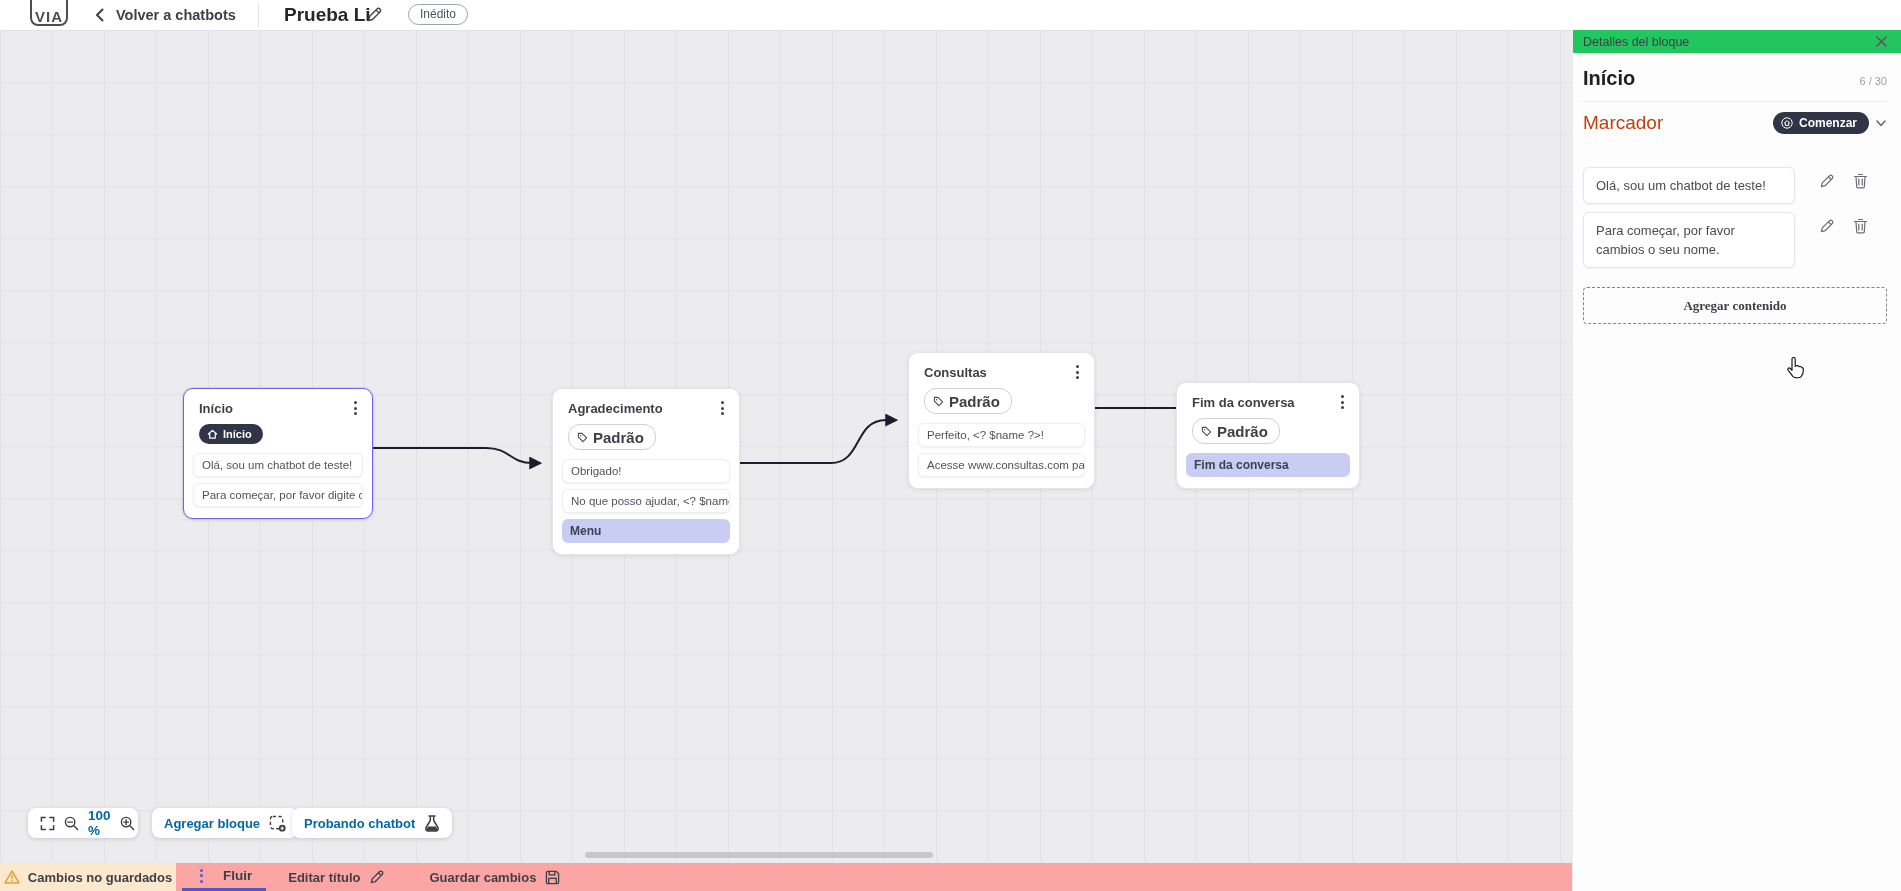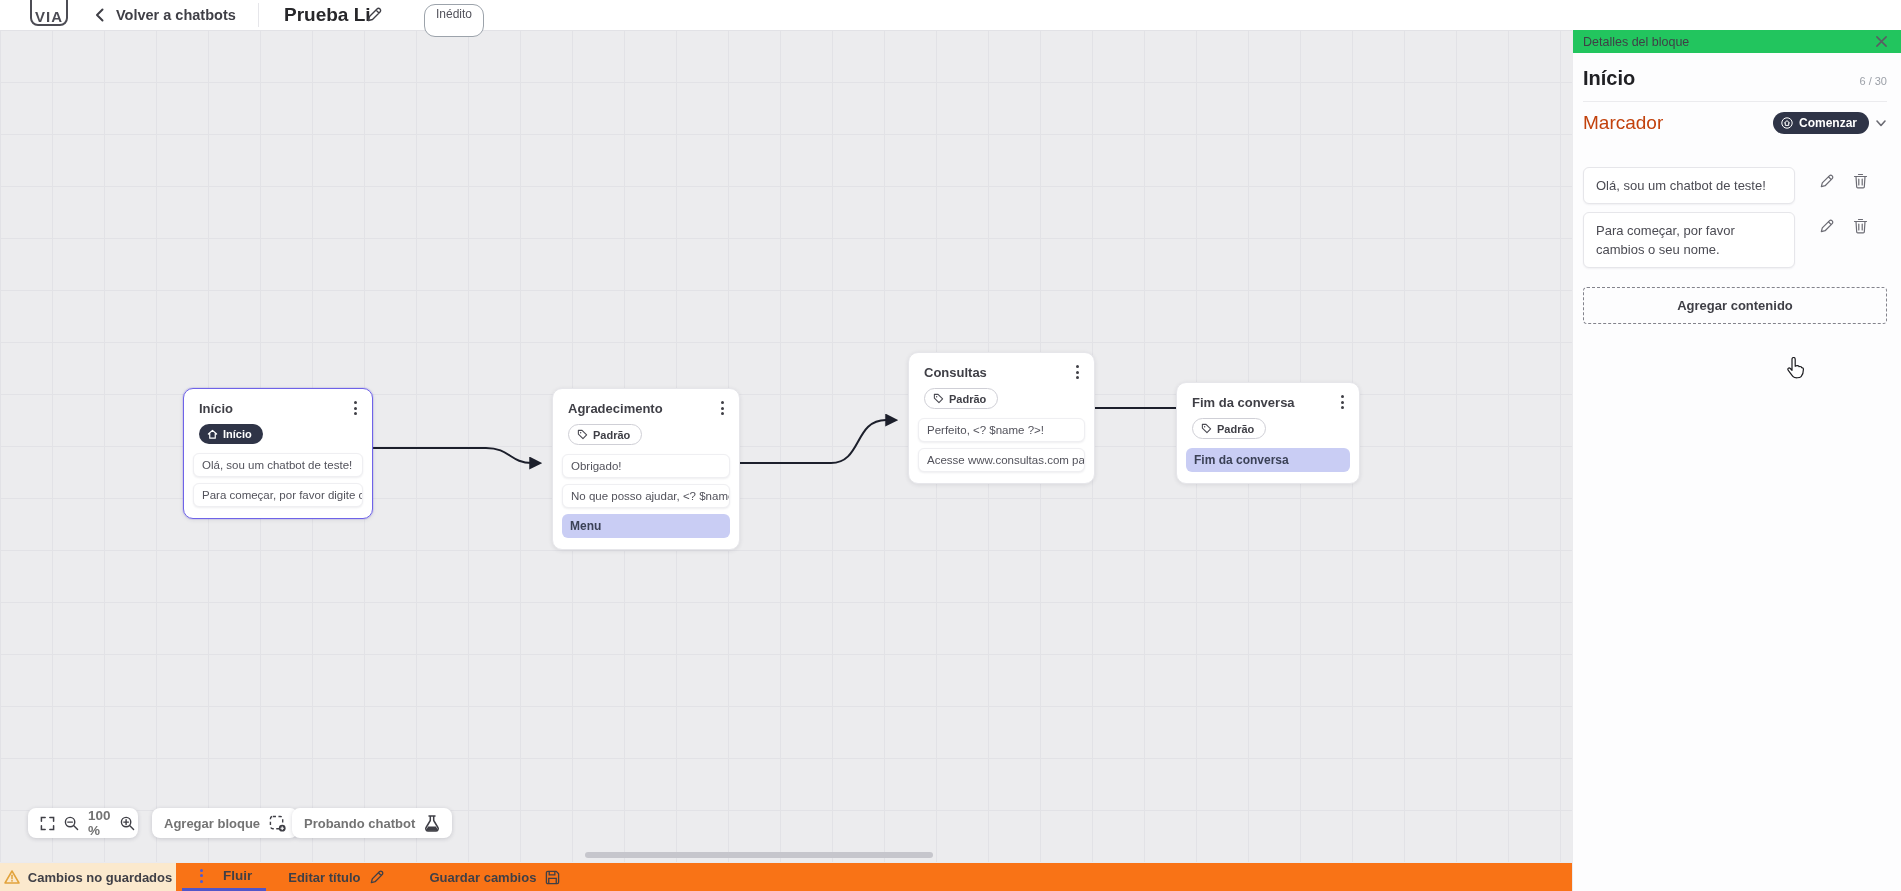"Inédito" .status-pill { height: 33px -> 21px; left: 424px -> 408px }
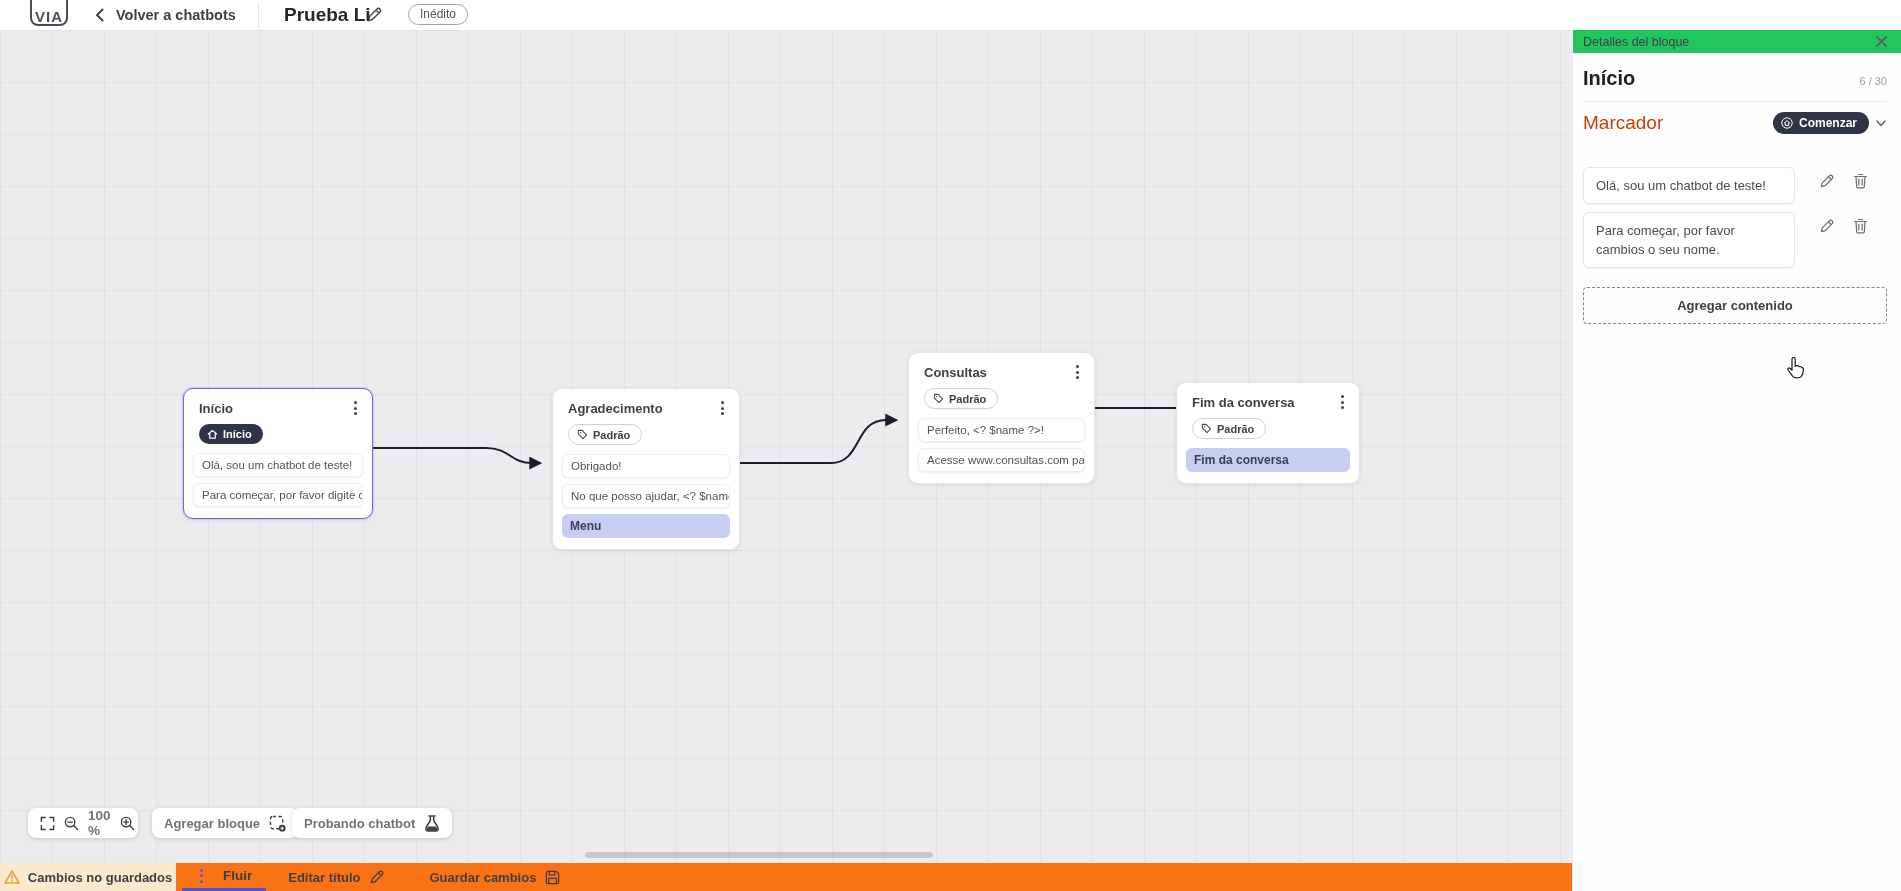"Agregar contenido" .add-content { font-family: none -> Liberation Serif, serif }
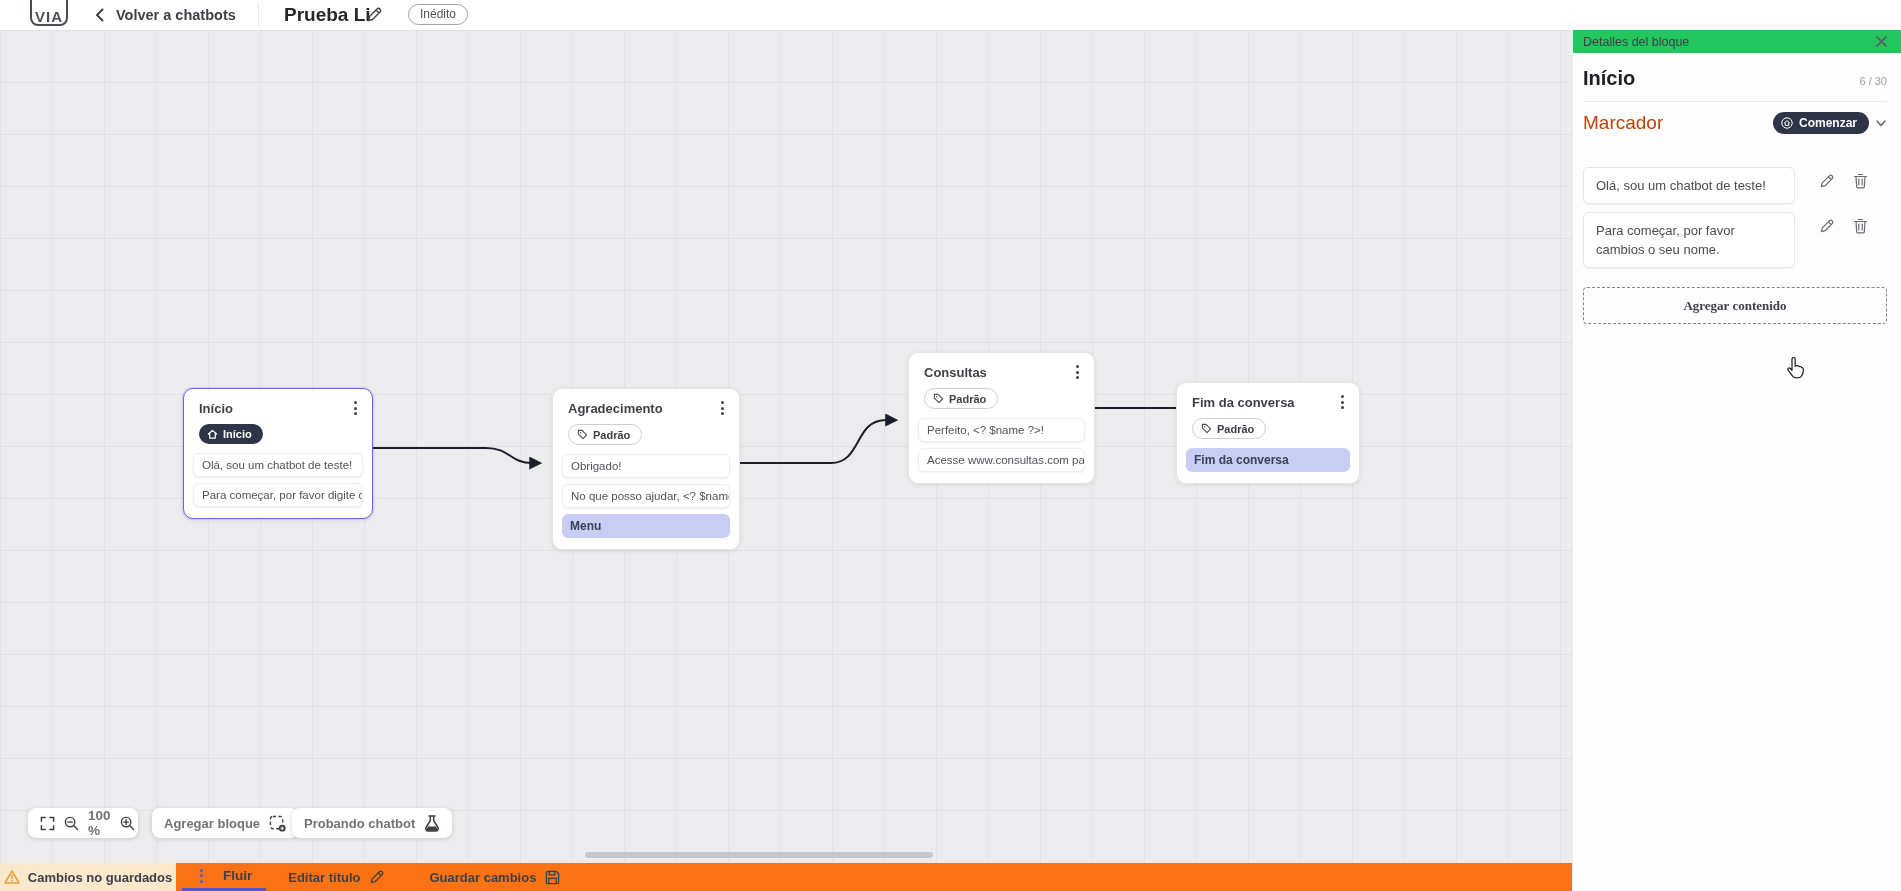"Padrão" .badge-outline { font-size: 11px -> 15px }
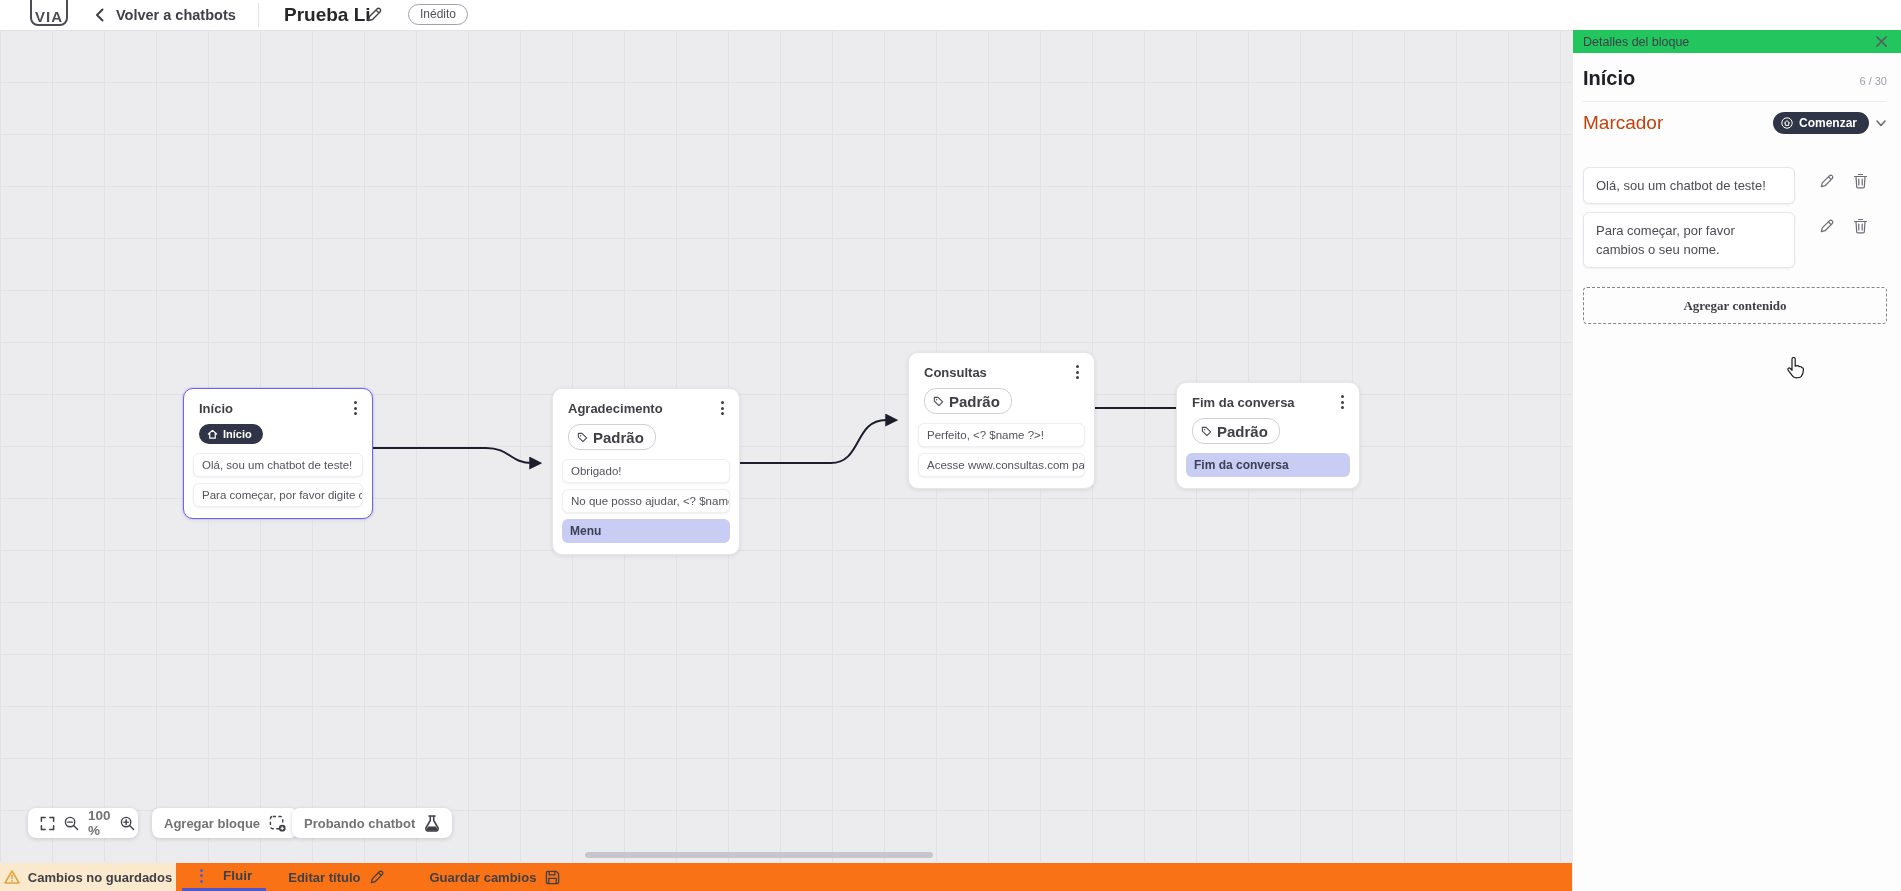"100 %" .fbtn { color: #737373 -> #0369a1 }
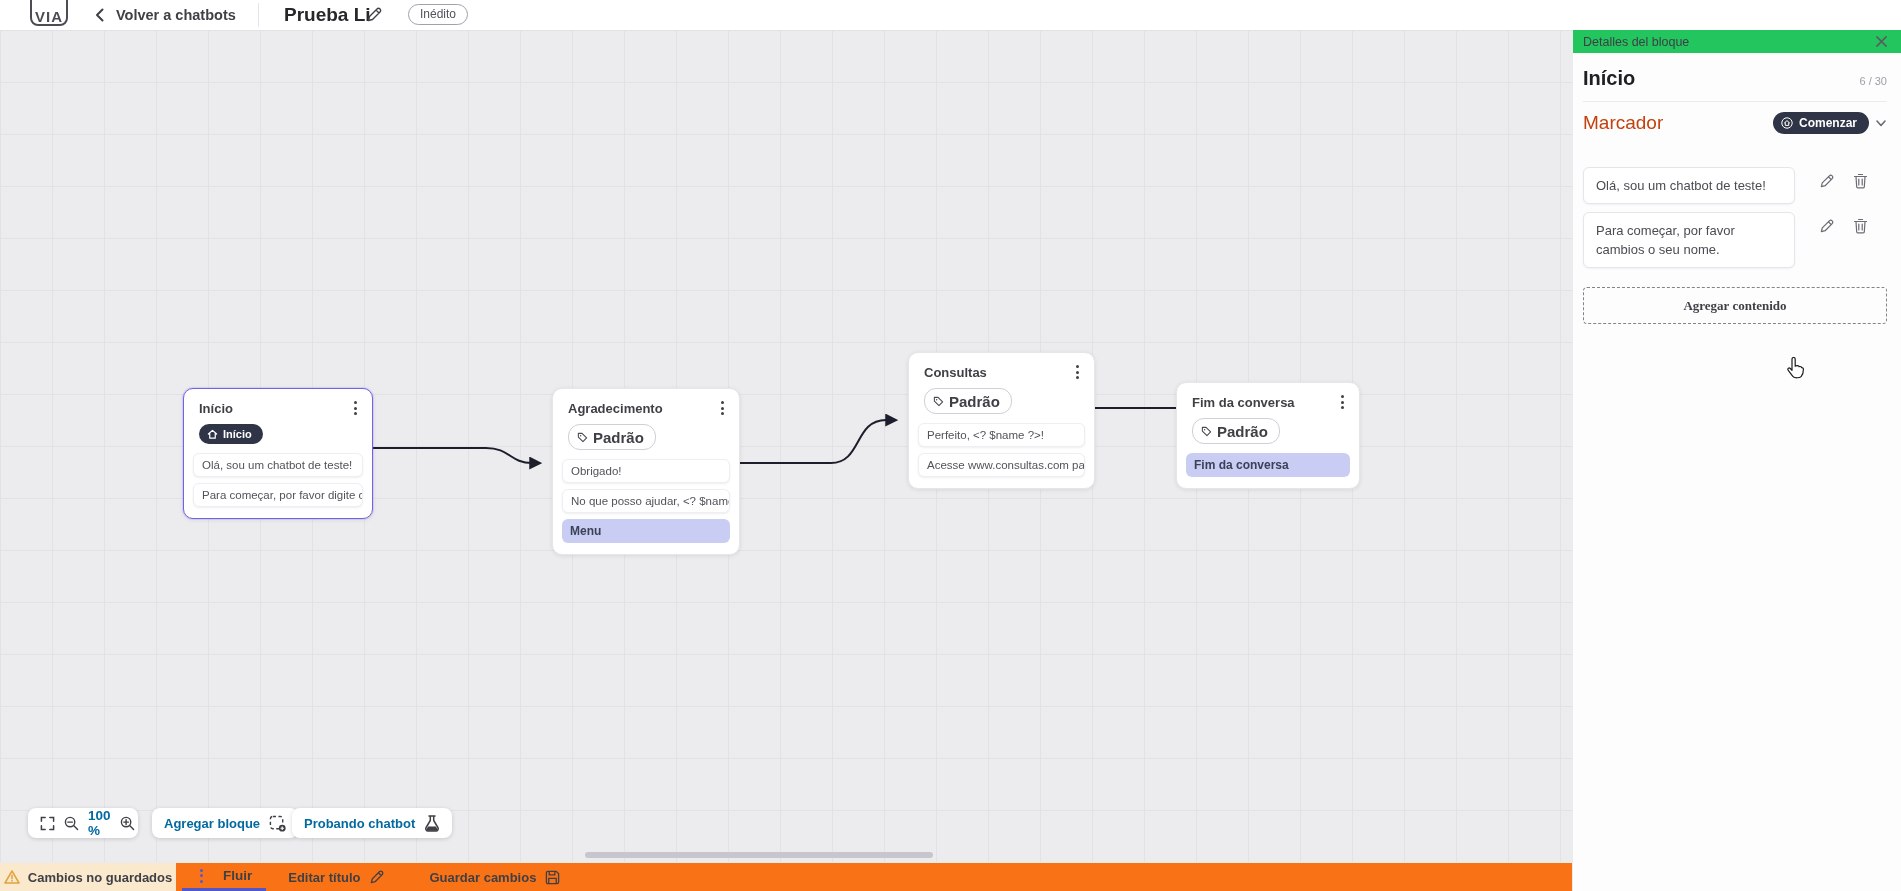"Cambios no guardados" .bottombar { background: #f97316 -> #fca5a5 }
